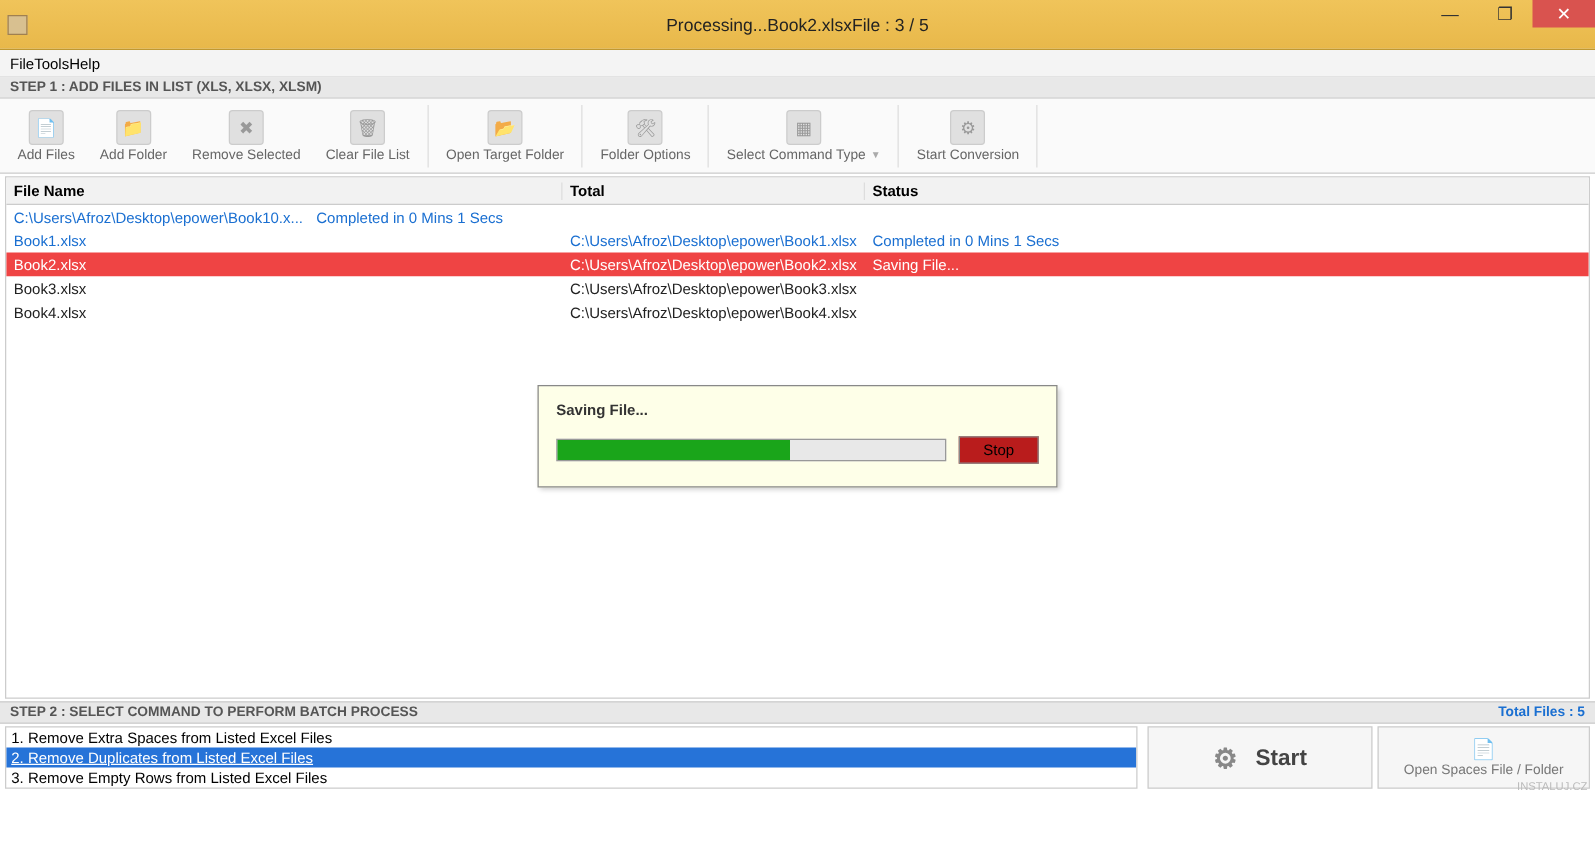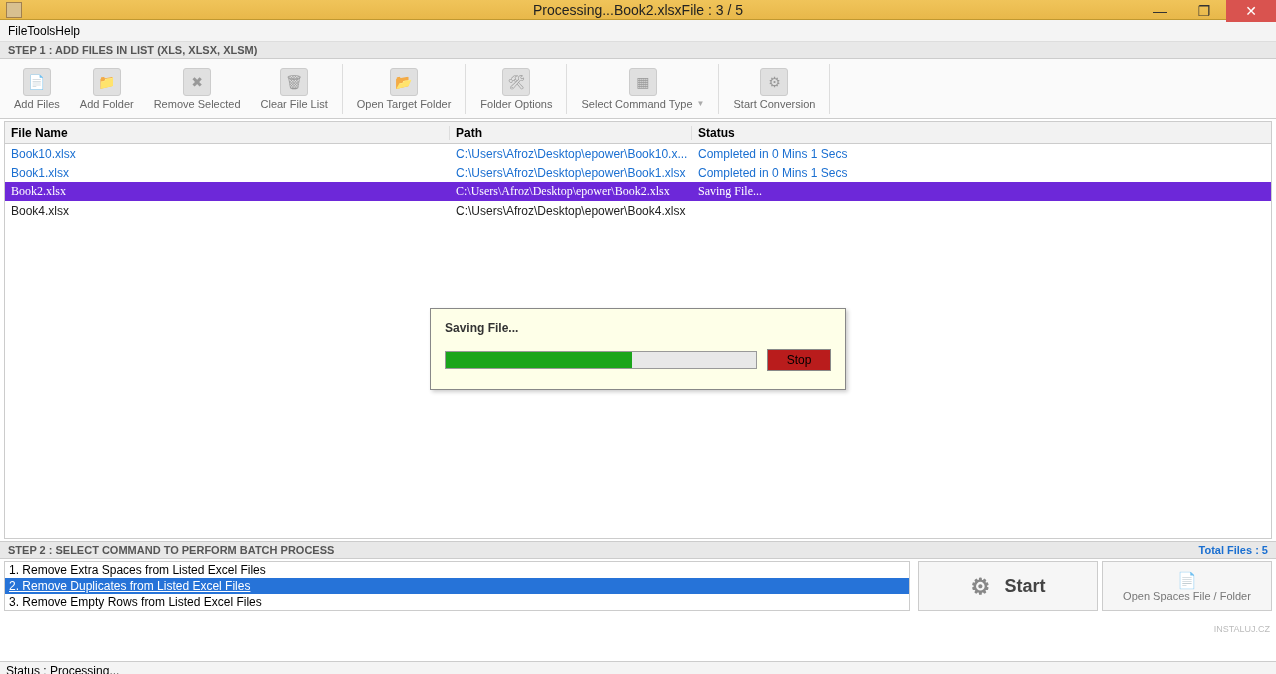"Processing...Book2.xlsxFile : 3 / 5" .titlebar { height: 20px -> 40px }
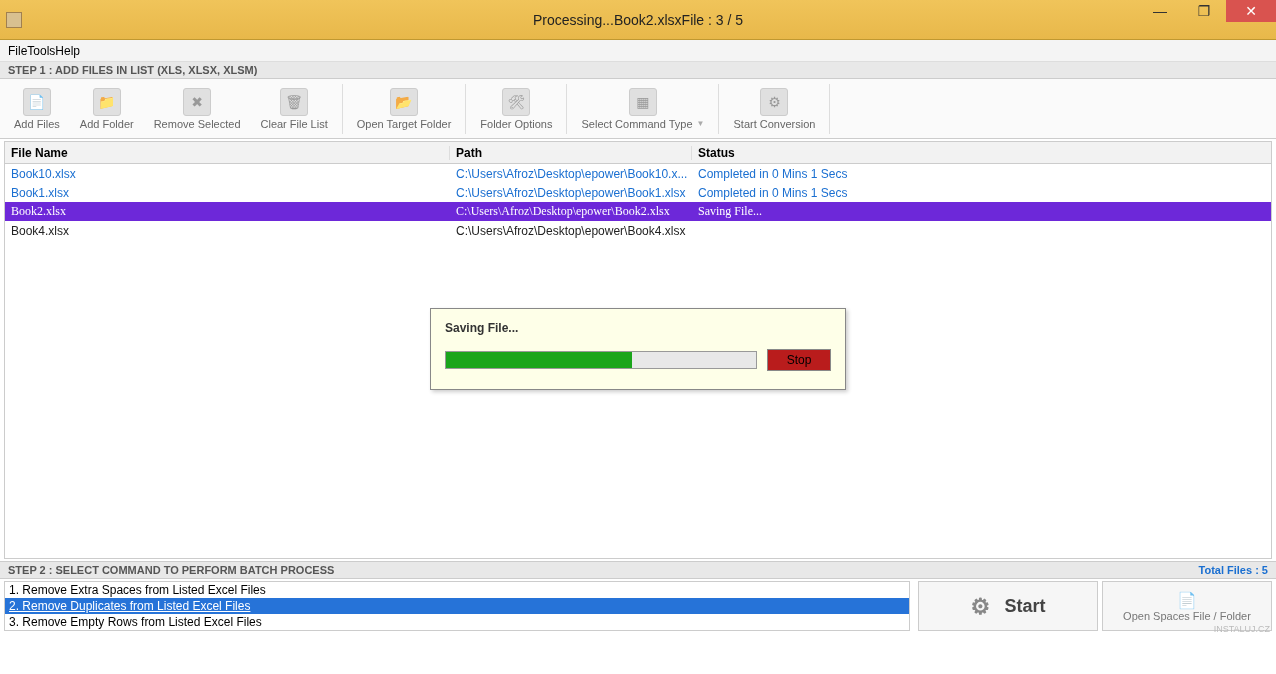"Path" div.col-path { text: Path -> Total }
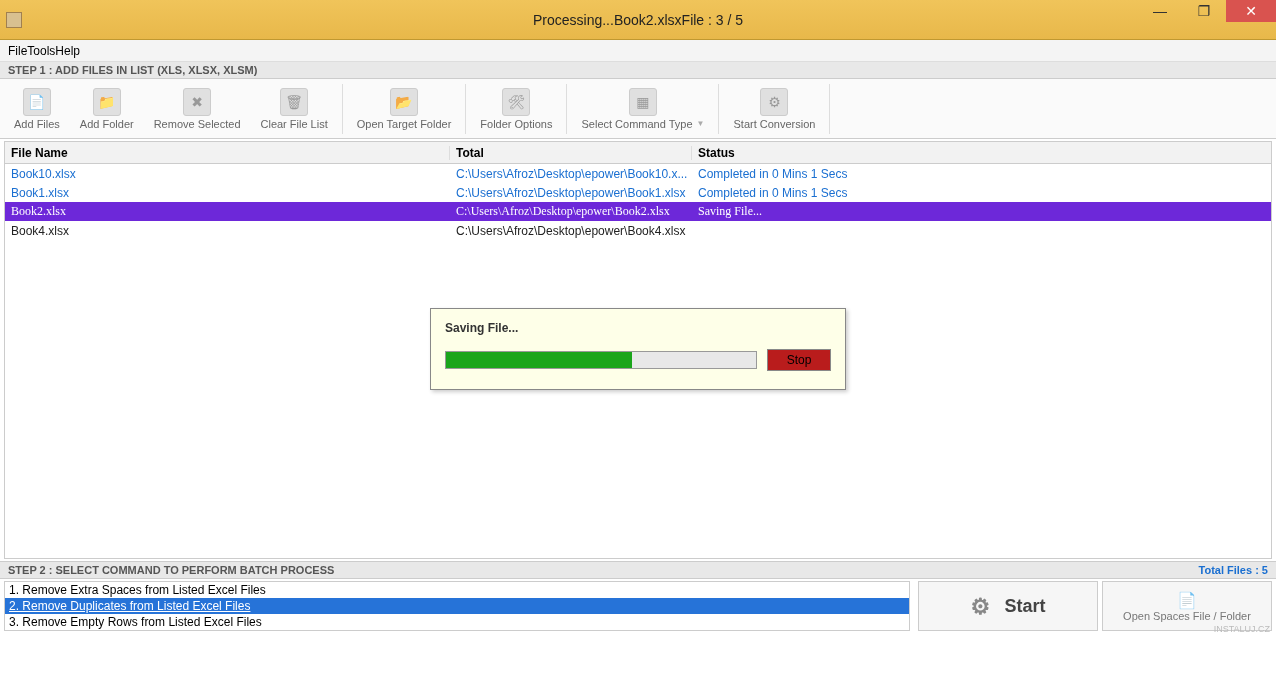"Book10.xlsx" div.cell { html: <div>Book10.xlsx</div> -> none }
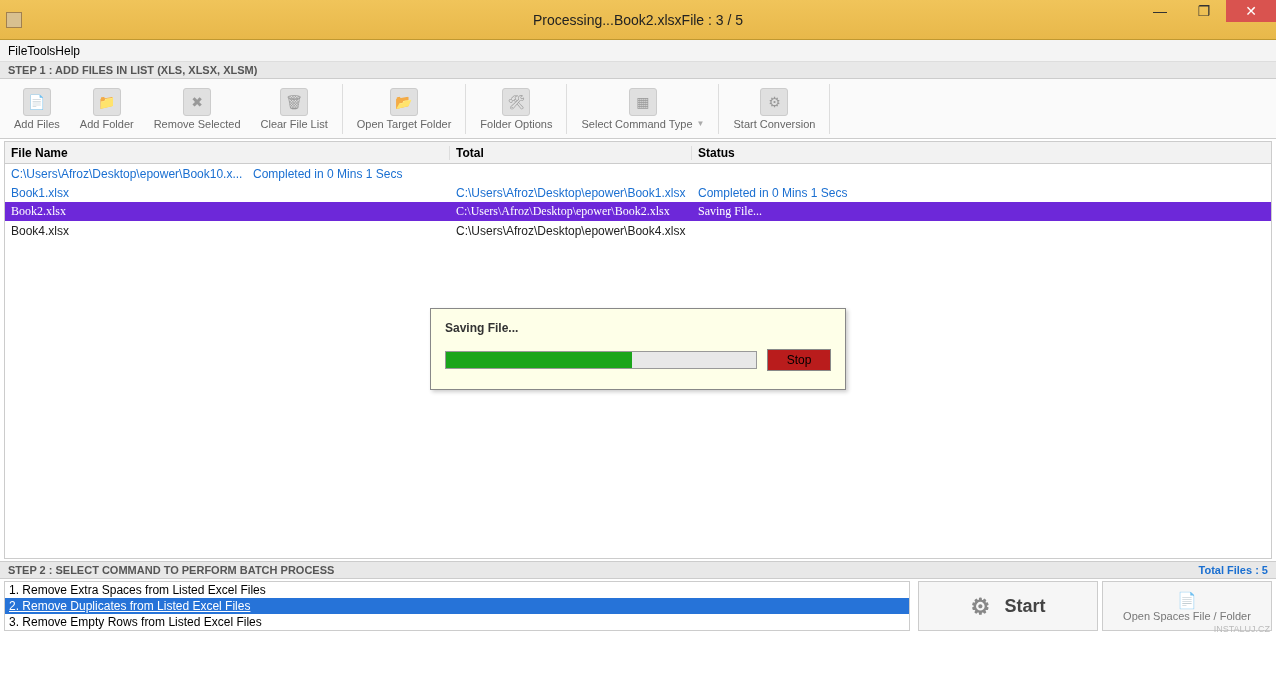"Book2.xlsx" .row-selected { background: #6d28d9 -> #ef4444; font-family: Liberation Serif, serif -> none }
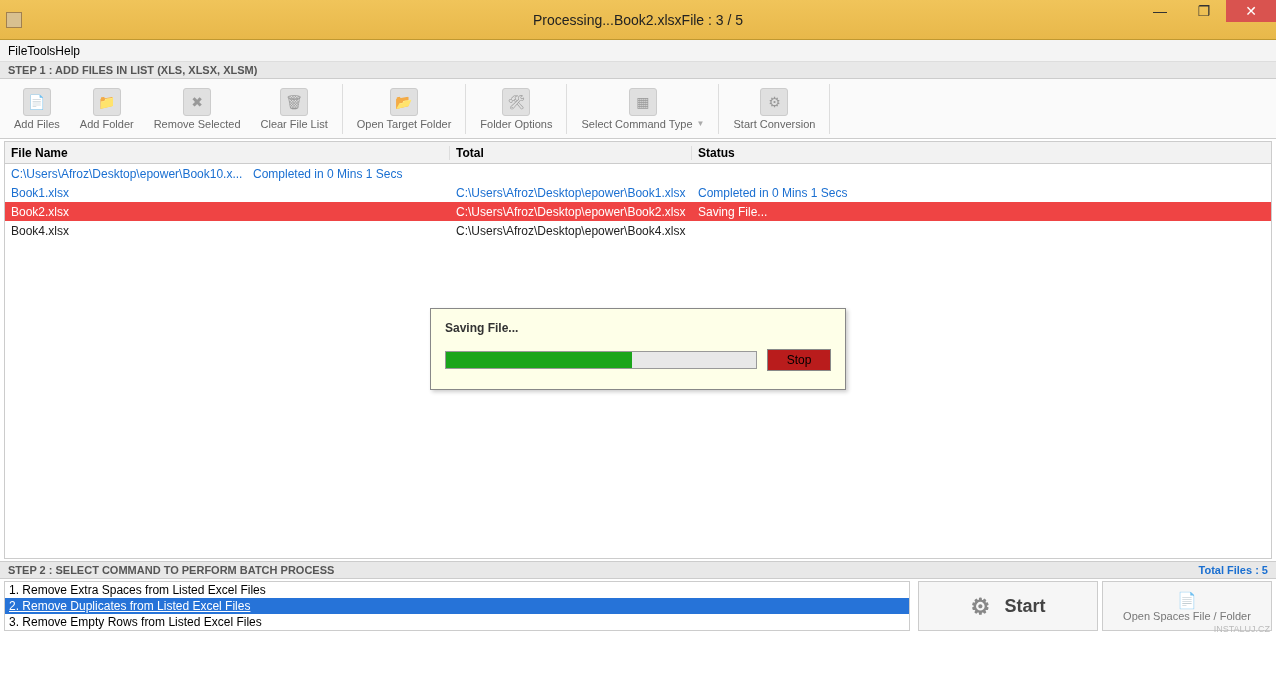"Book3.xlsx" div.table-row { html: none -> <div> <div>Book3.xlsx</div> <div>C:\Users\Afroz\Desktop\epower\Book3.xlsx</div> <div></div> </div> }
